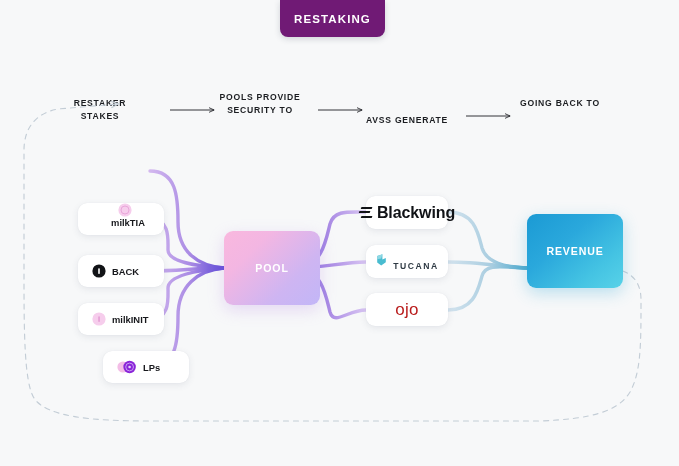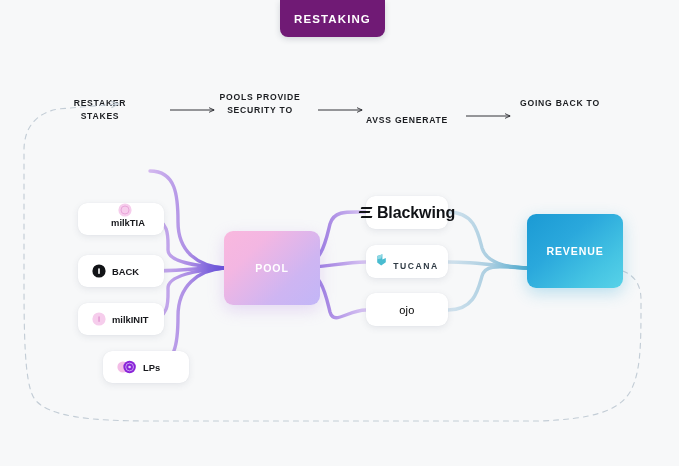"ojo" .ojo-text { color: #000000 -> #b91c1c; font-size: 11px -> 17px }
